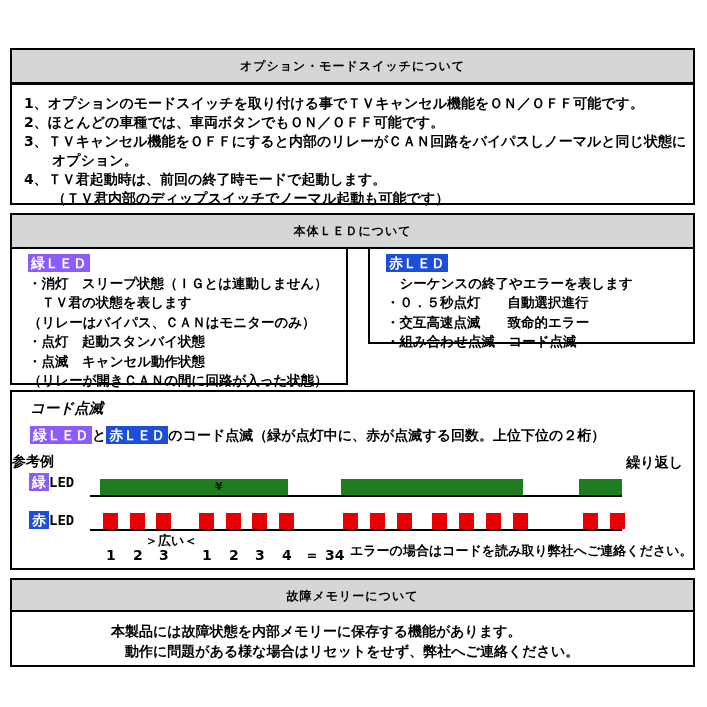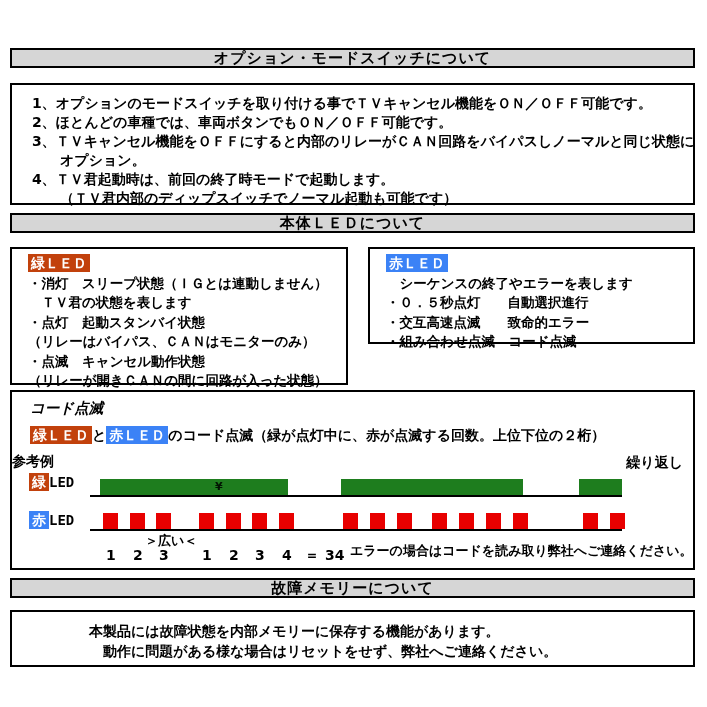"オプション・モードスイッチについて" .hdr { font-size: 15px -> 12px; height: 20px -> 36px }
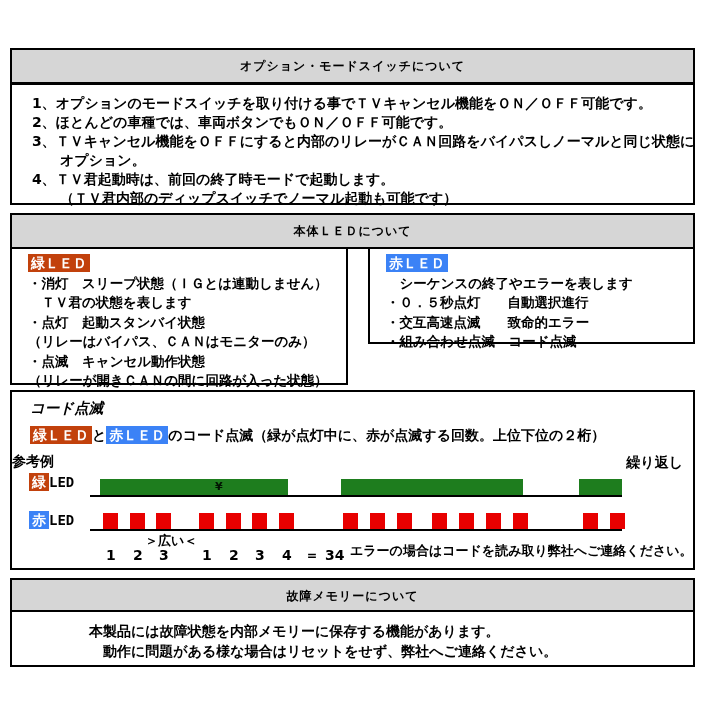"1、オプションのモードスイッチを取り付ける事でＴＶキャンセル機能をＯＮ／ＯＦＦ可" #box-option { padding: 9px 0 0 20px -> 9px 0 0 12px }
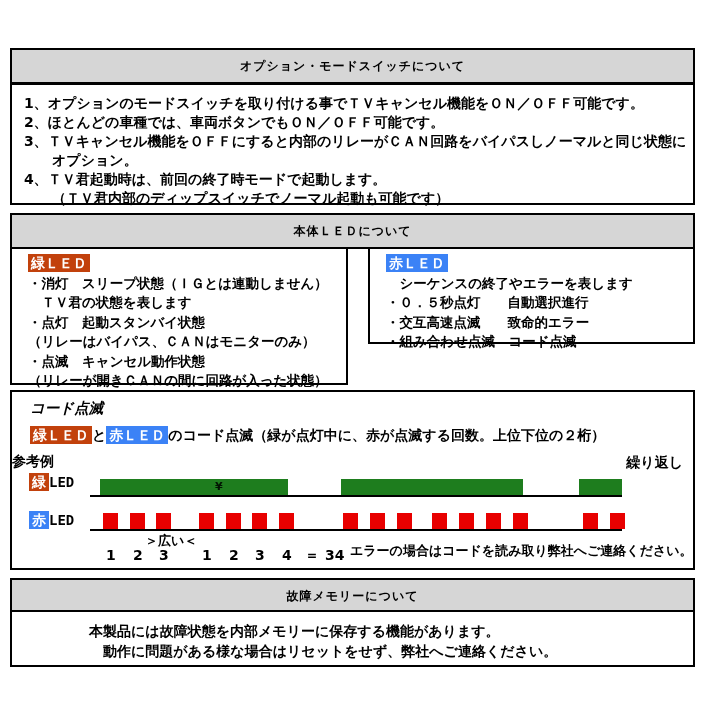"緑ＬＥＤ" .chip.green { background: #c2410c -> #8b5cf6 }
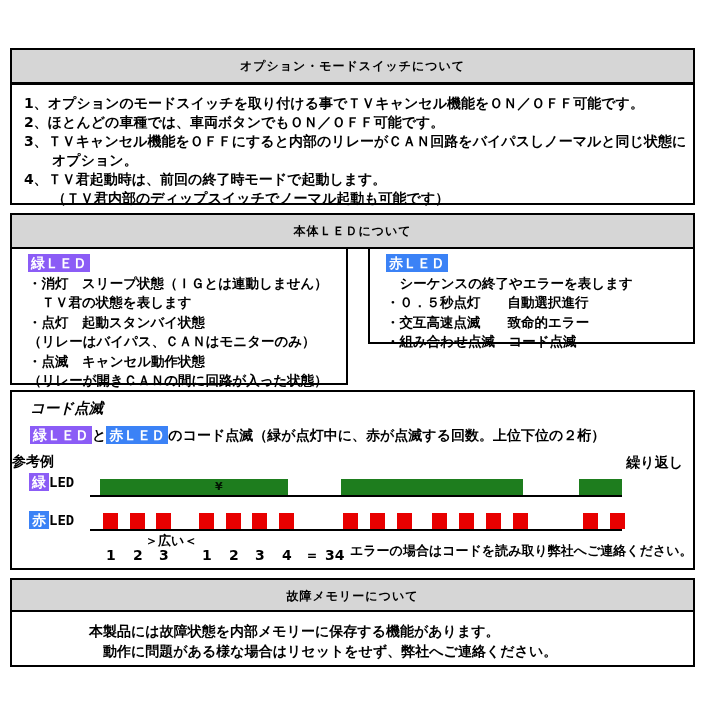"赤ＬＥＤ" .chip.red { background: #3b82f6 -> #1d4ed8 }
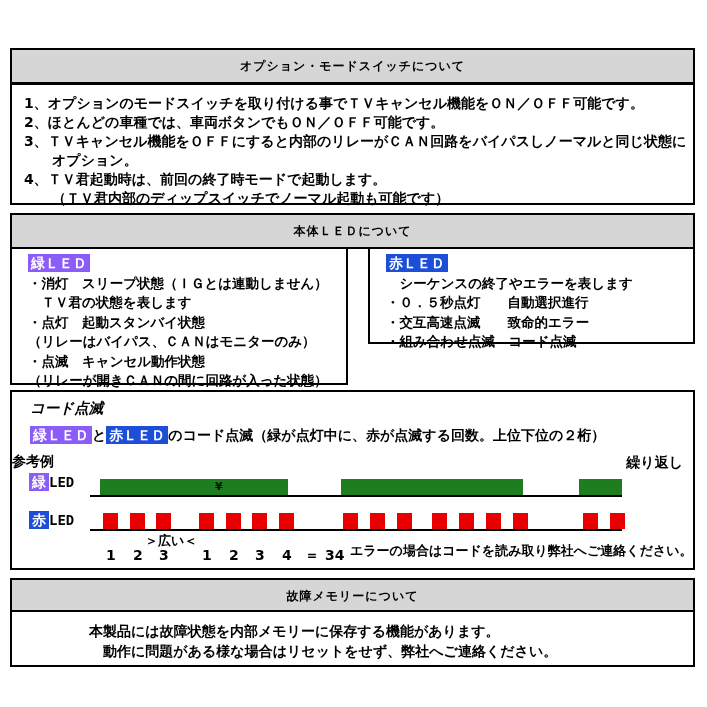"・点灯 起動スタンバイ状態" div.tline { order: before "（リレーはバイパス、ＣＡＮはモニターのみ）" -> after "（リレーはバイパス、ＣＡＮはモニターのみ）" }
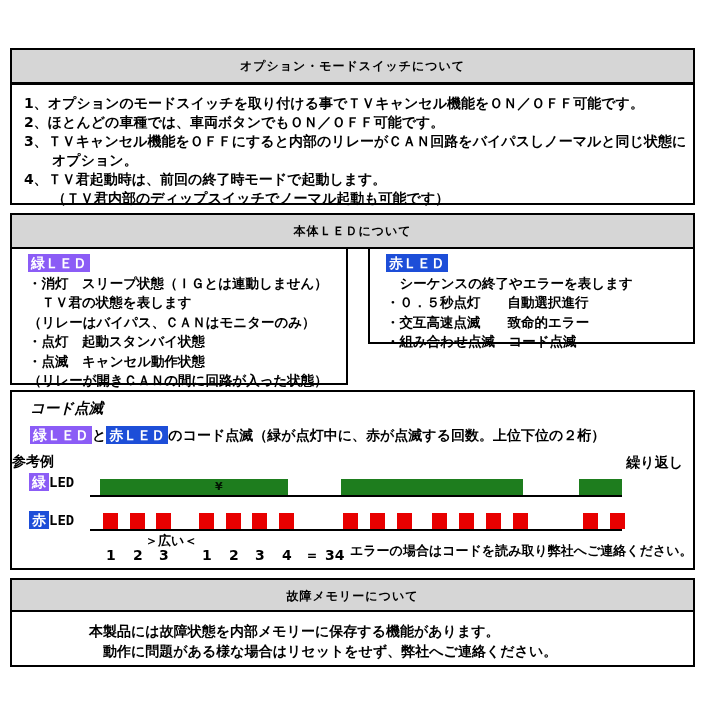"本製品には故障状態を内部メモリーに保存する機能があります。" #box-memory { padding: 9px 0 0 77px -> 9px 0 0 99px }
